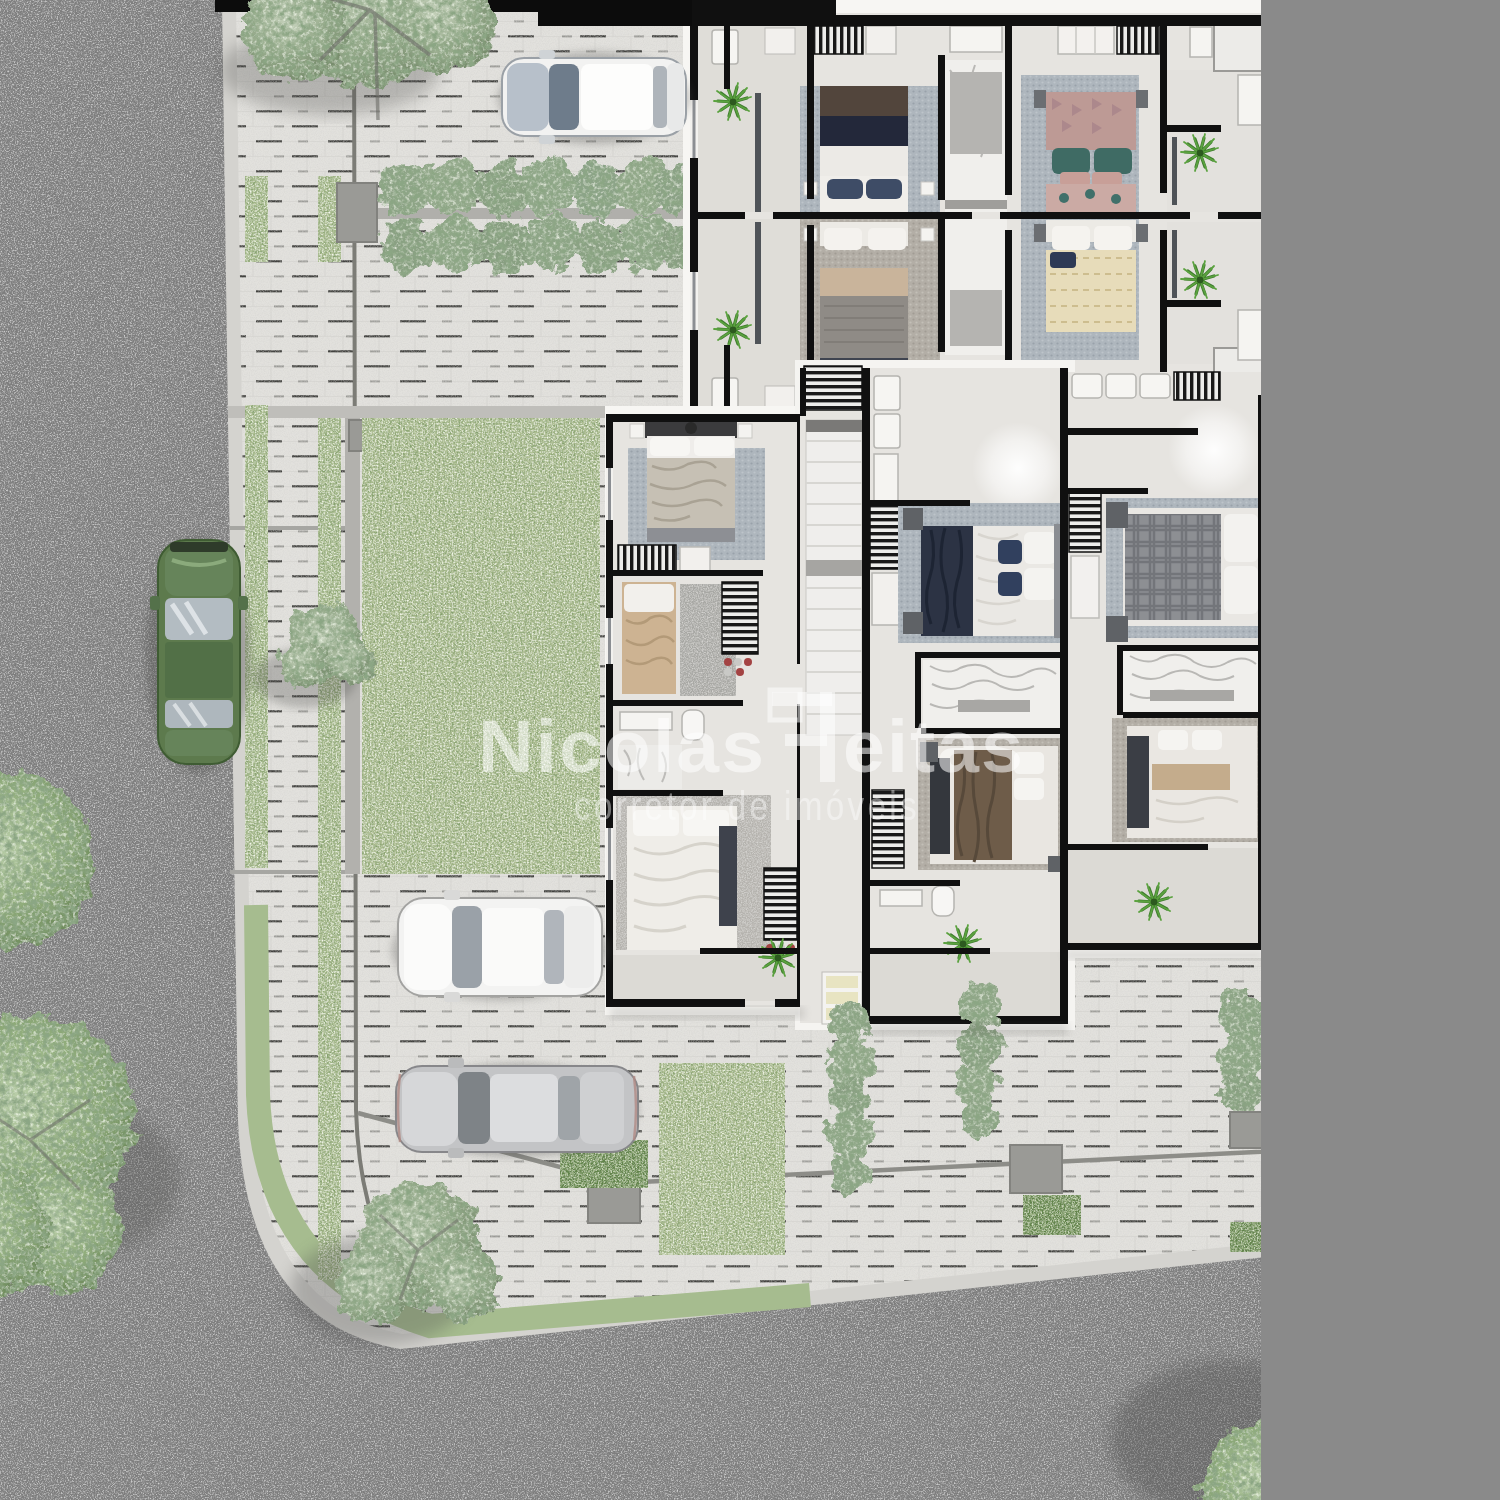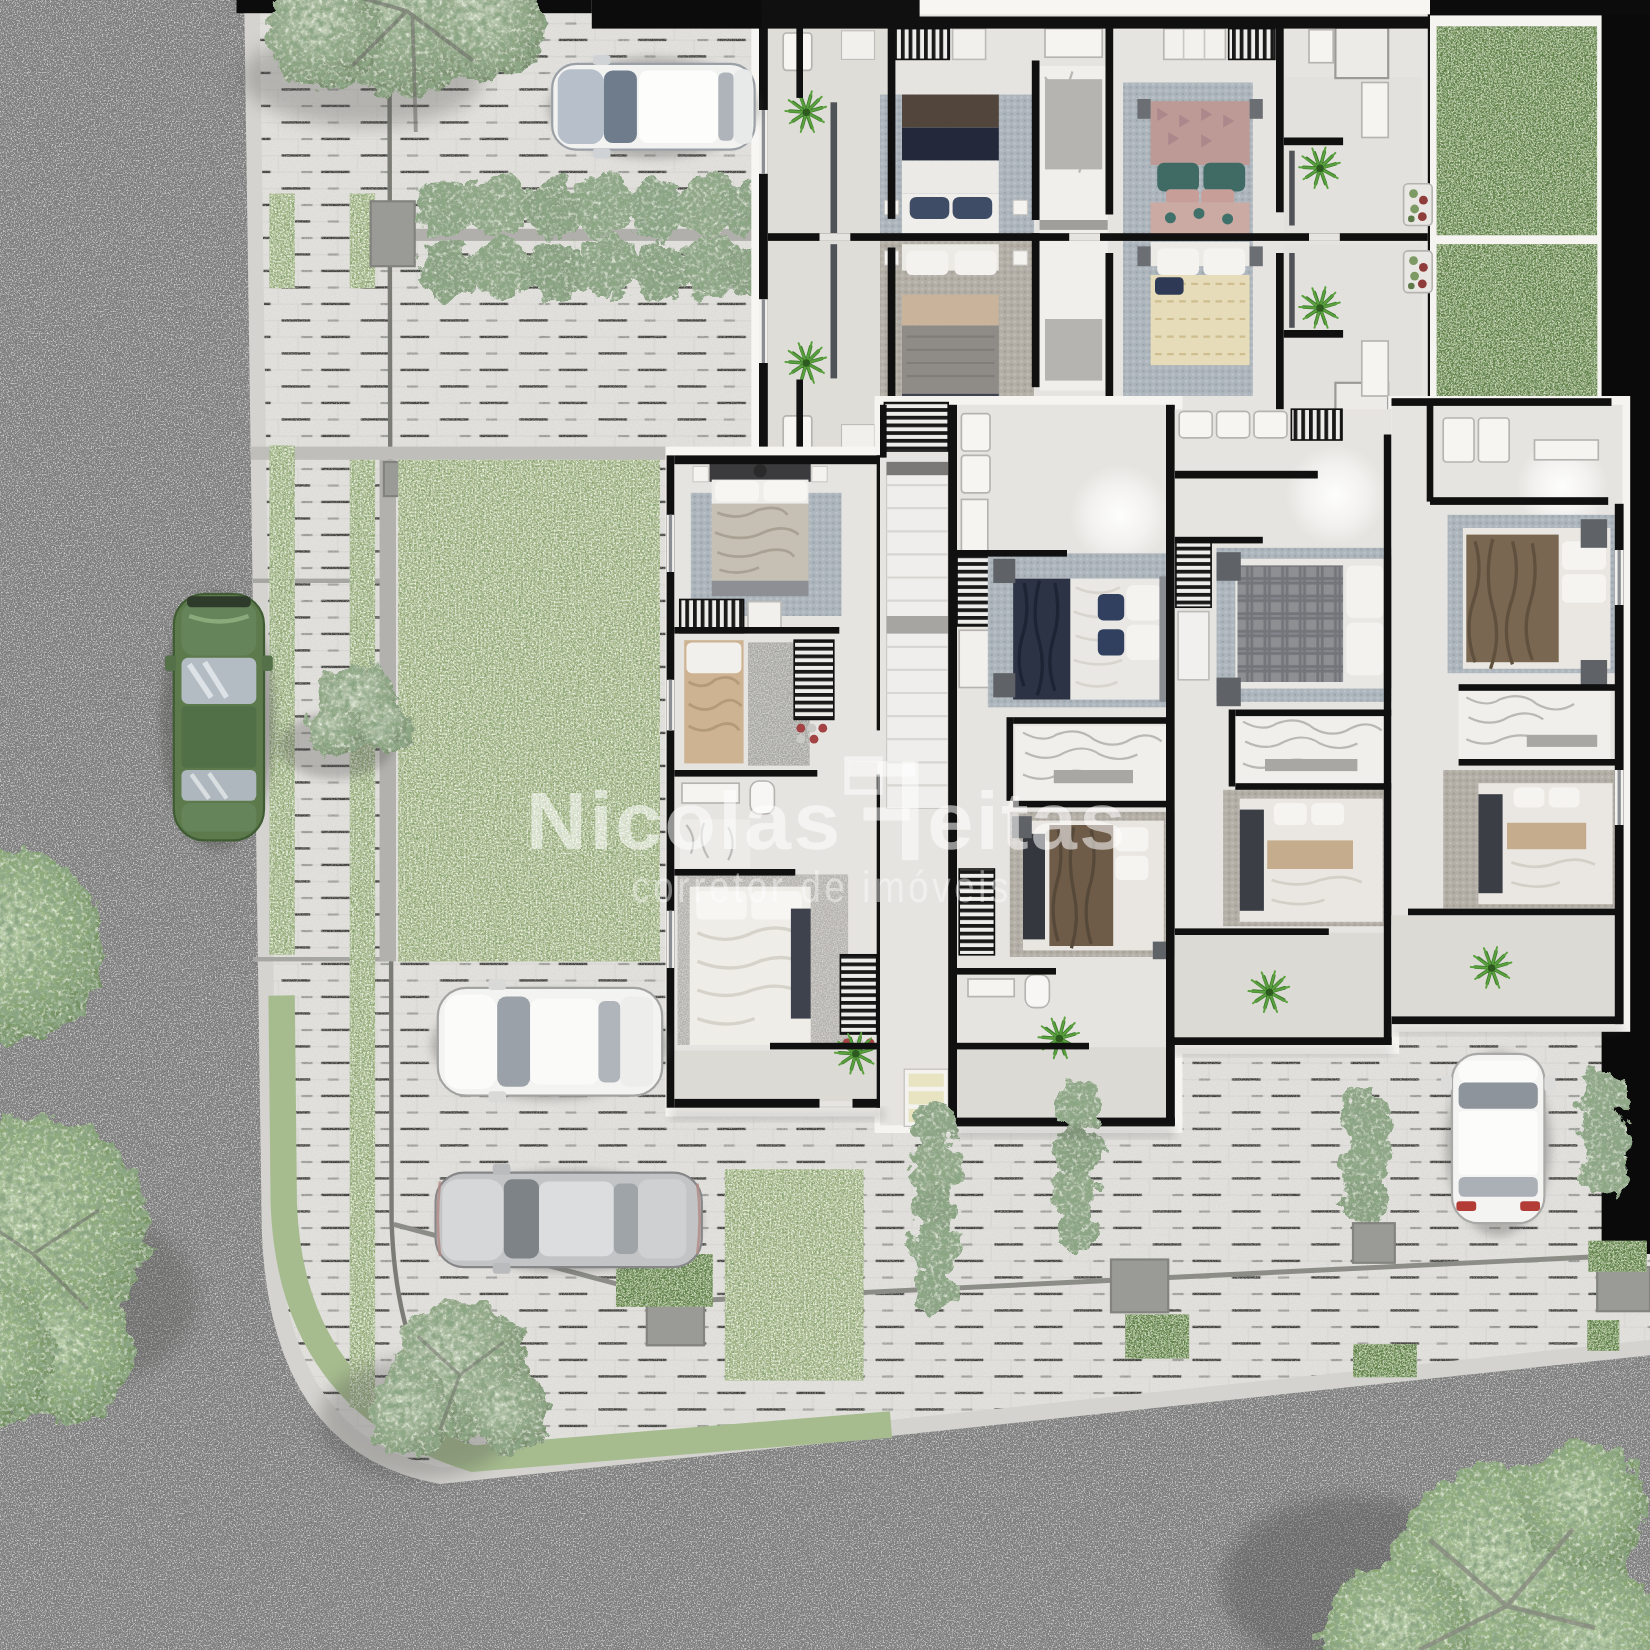"Nicolas" #stage { width: 1500px -> 1261px }
